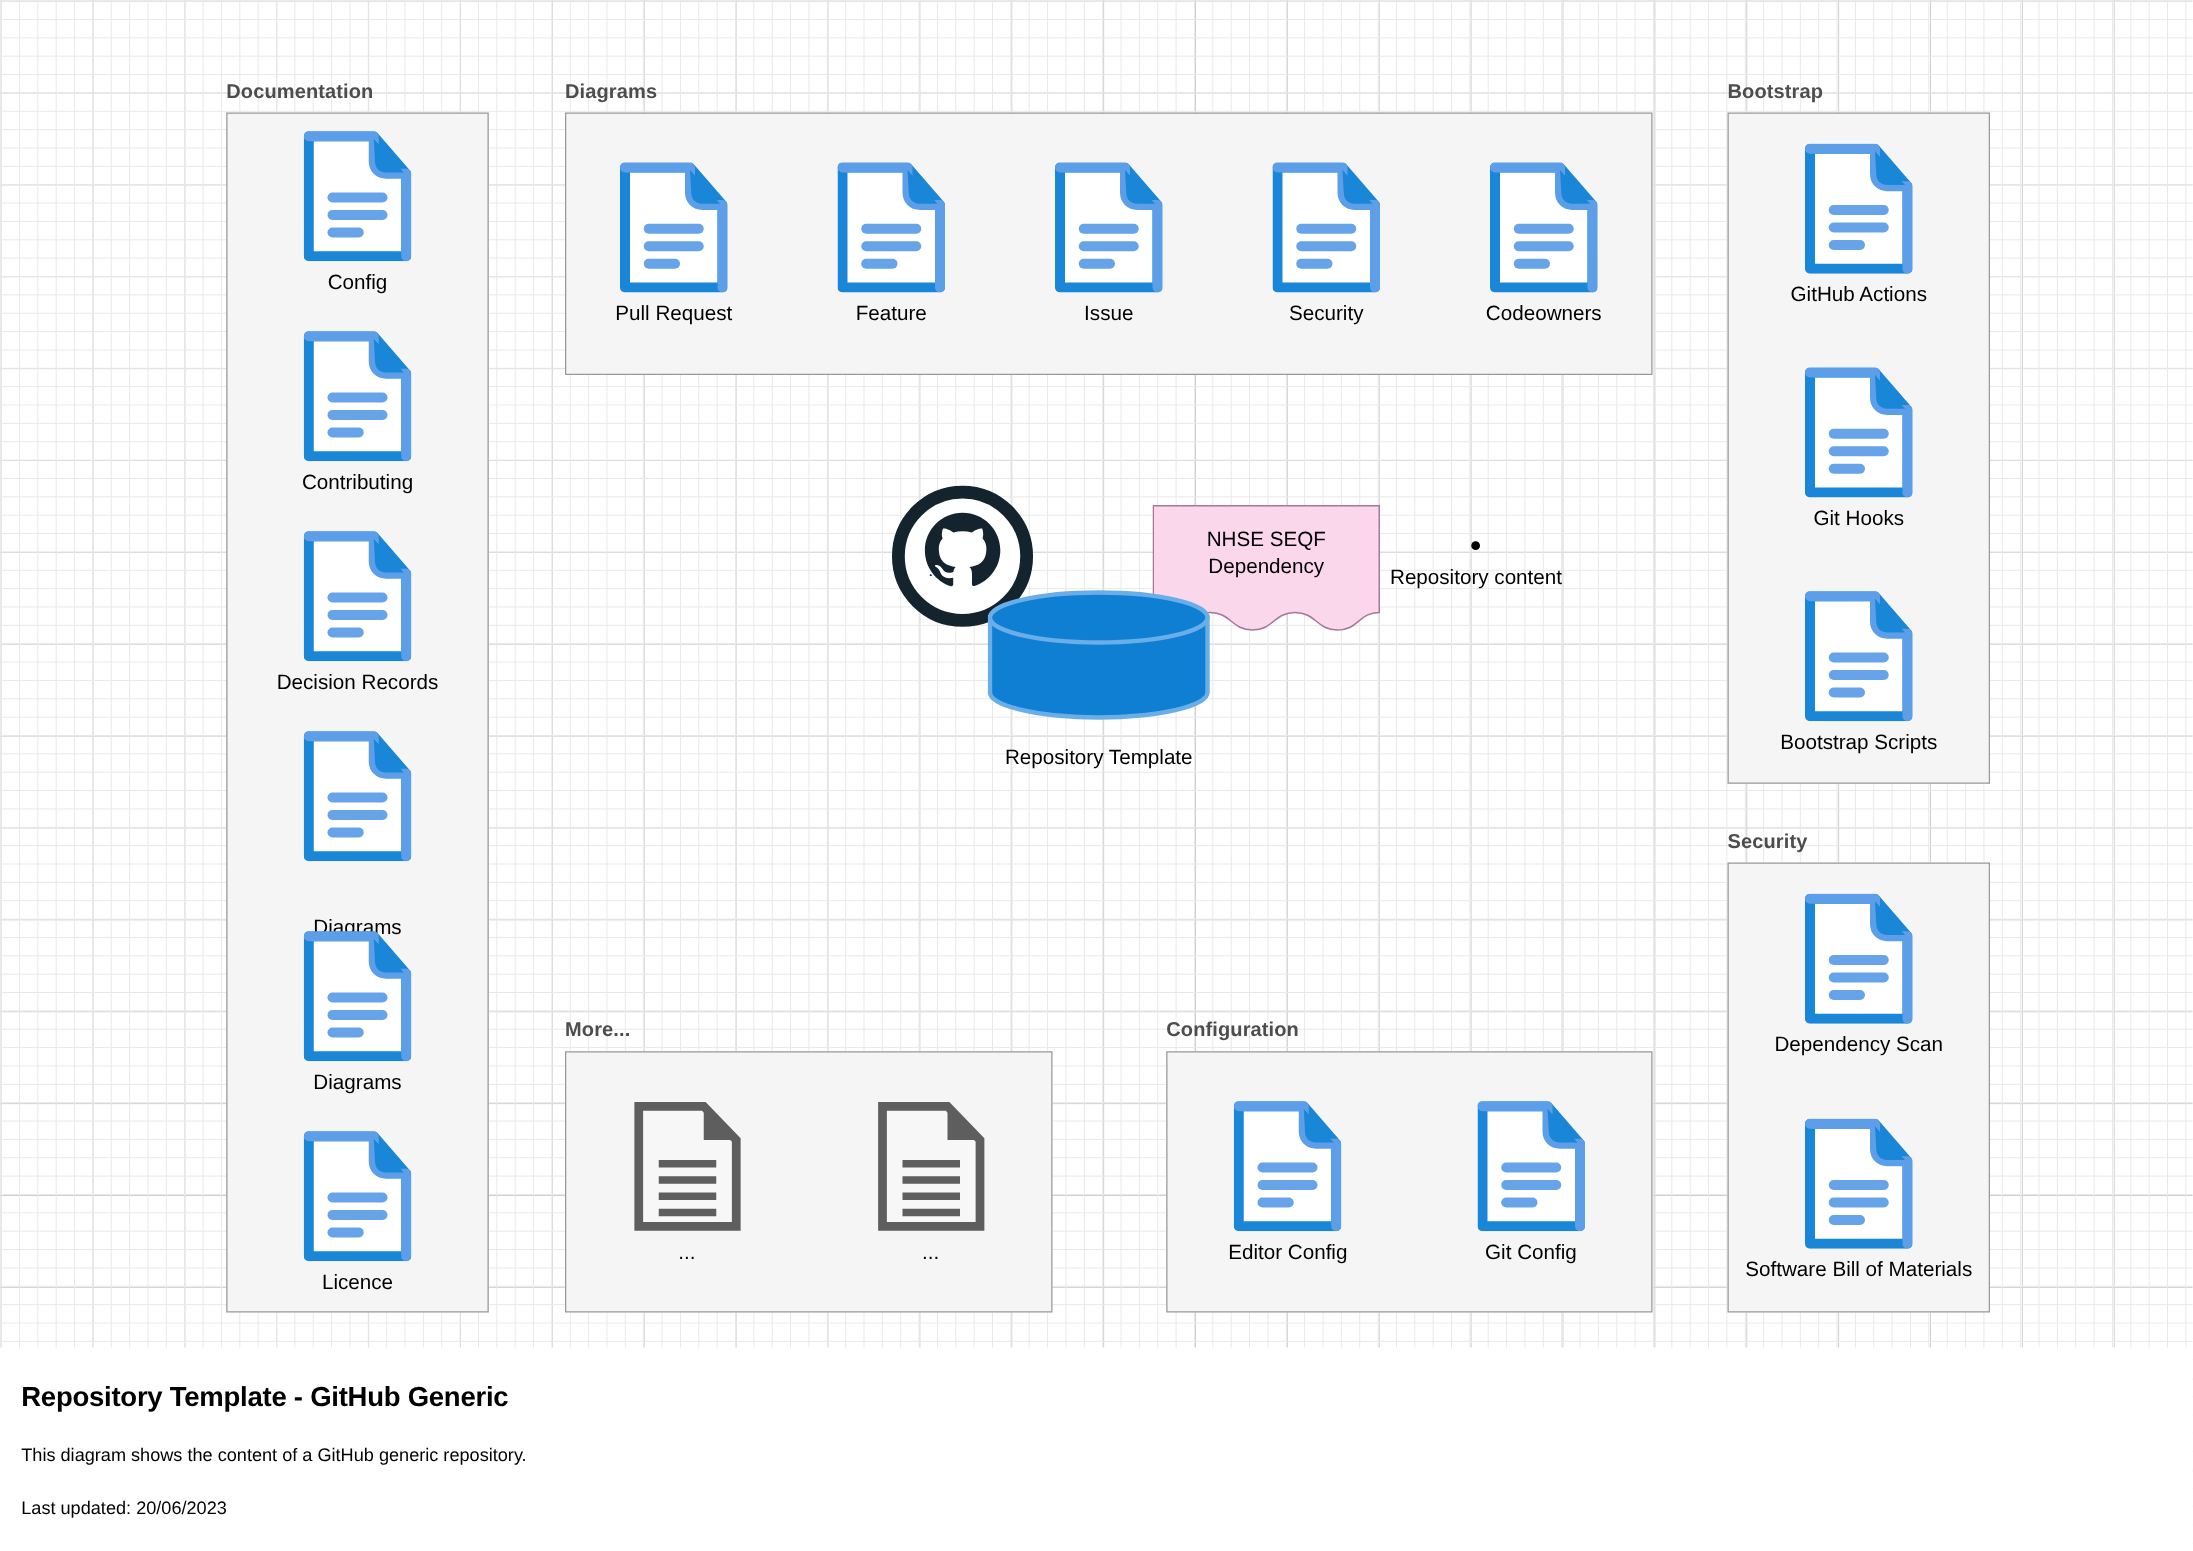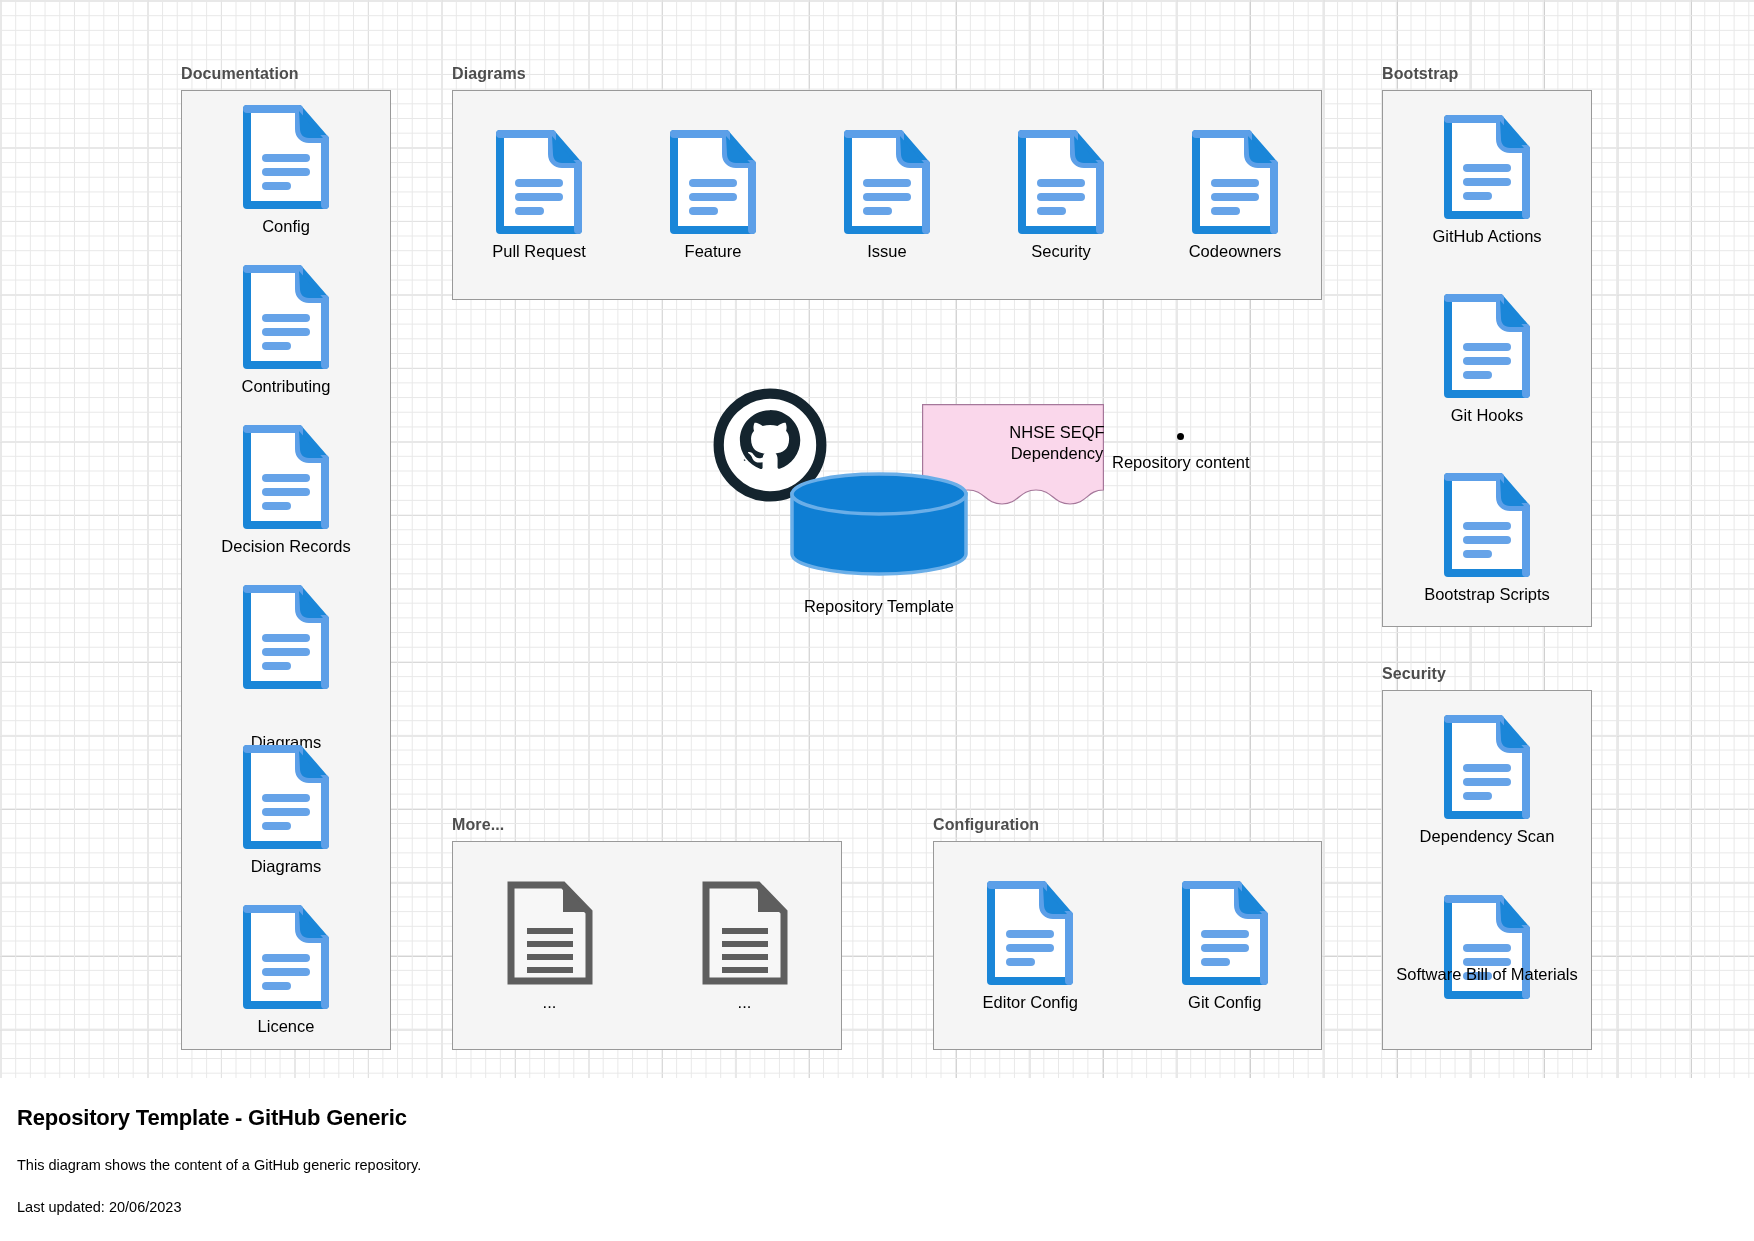"NHSE SEQF" #pink-note .note-text { margin-left: 44px -> none }
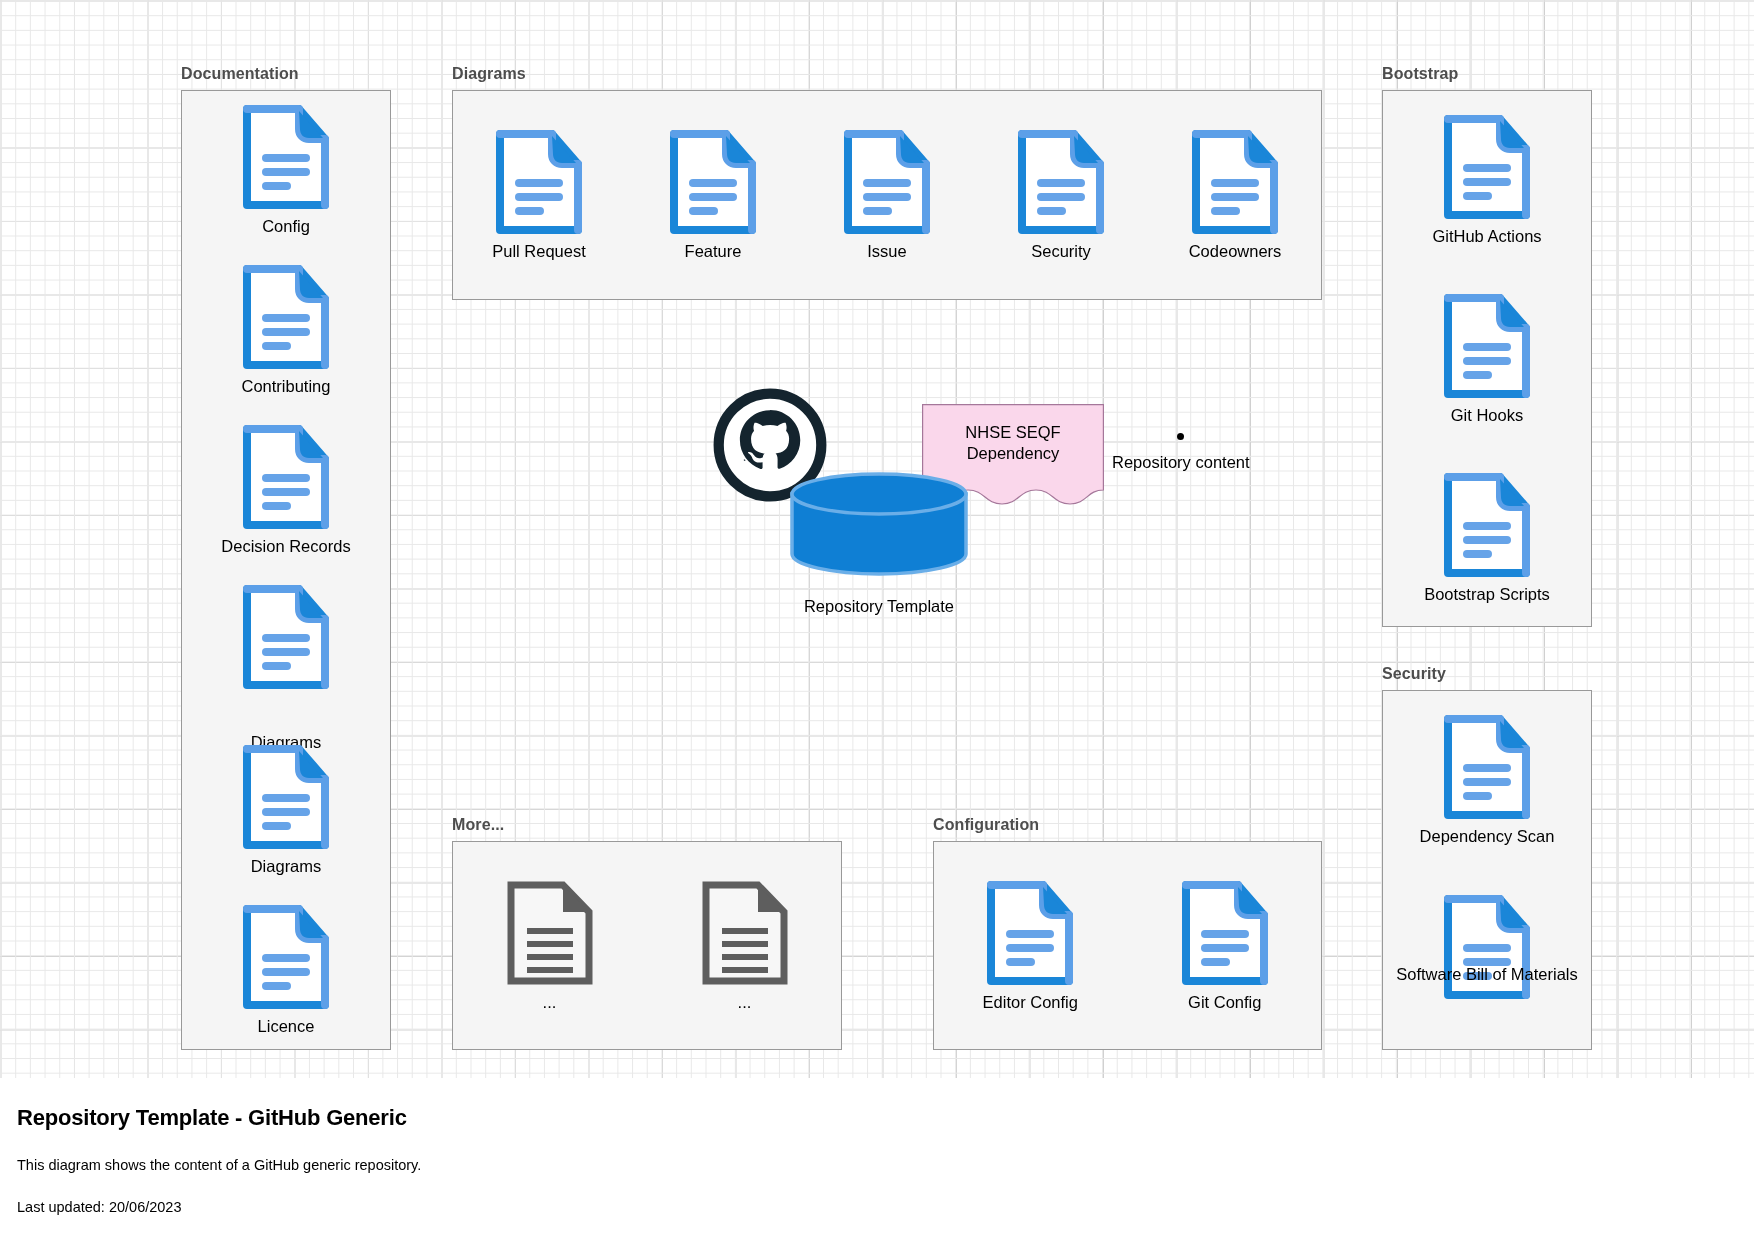"Software Bill of Materials" div.node-label { top: 965px -> 1007px }
